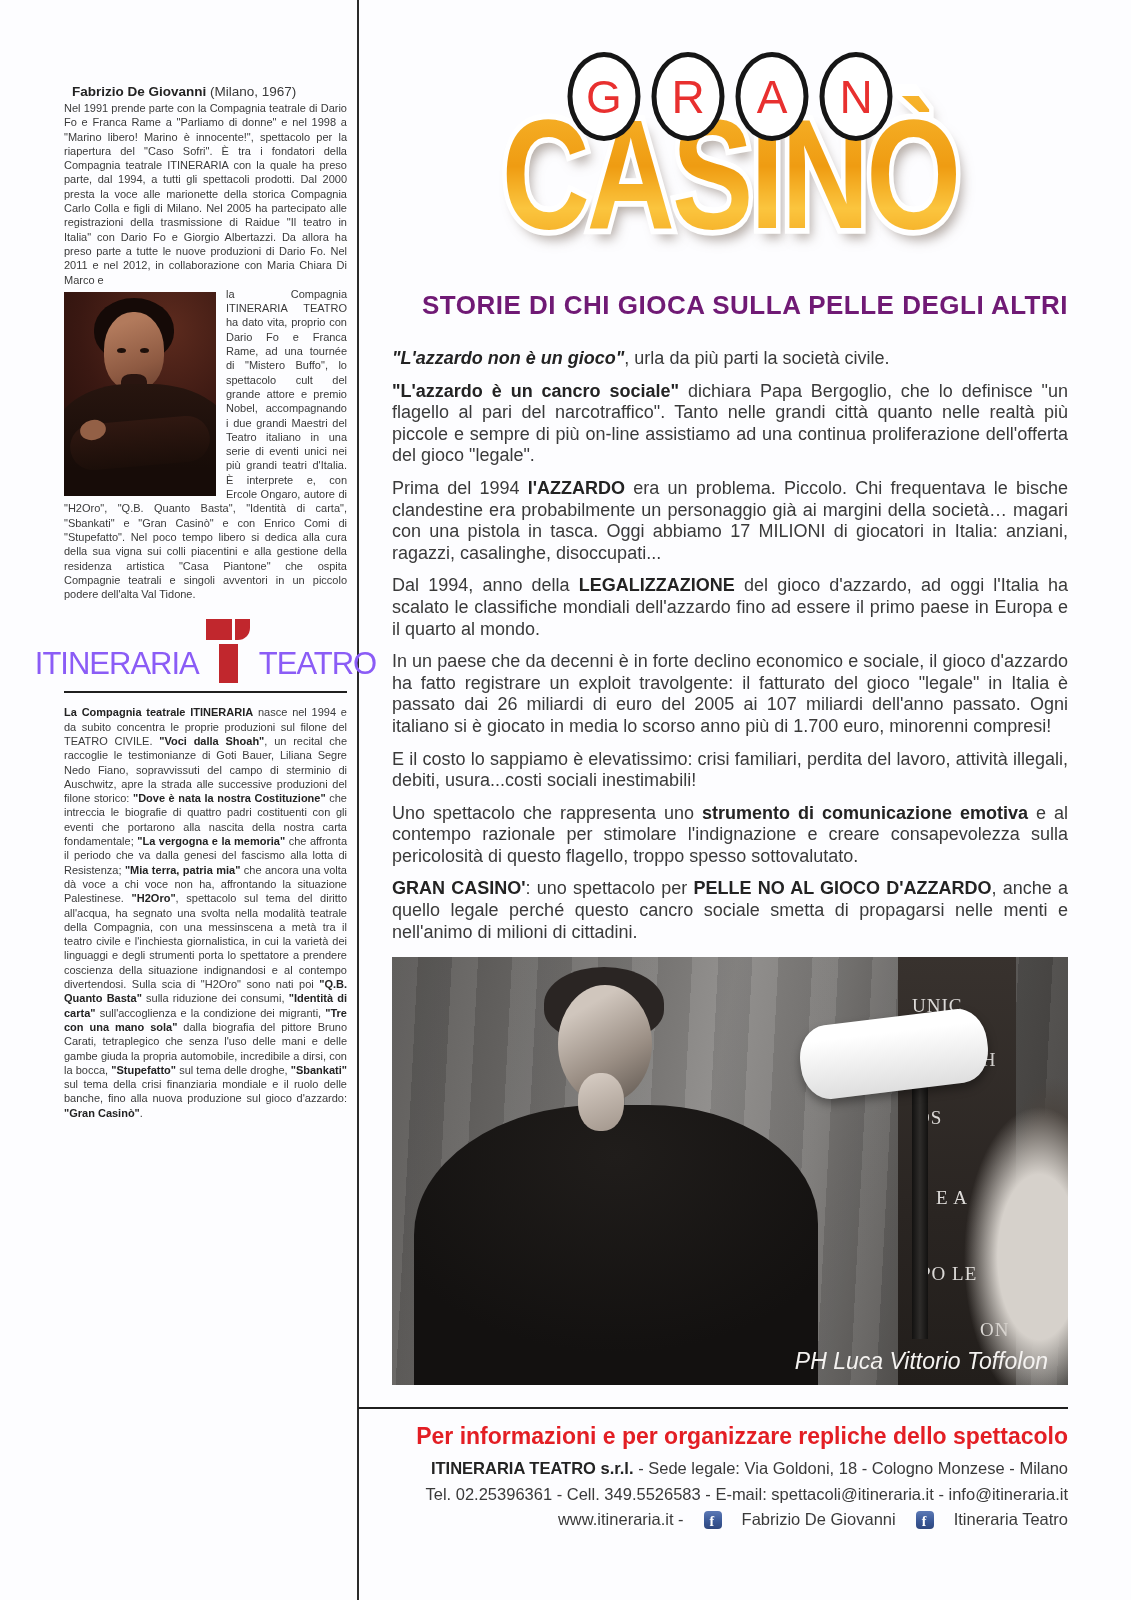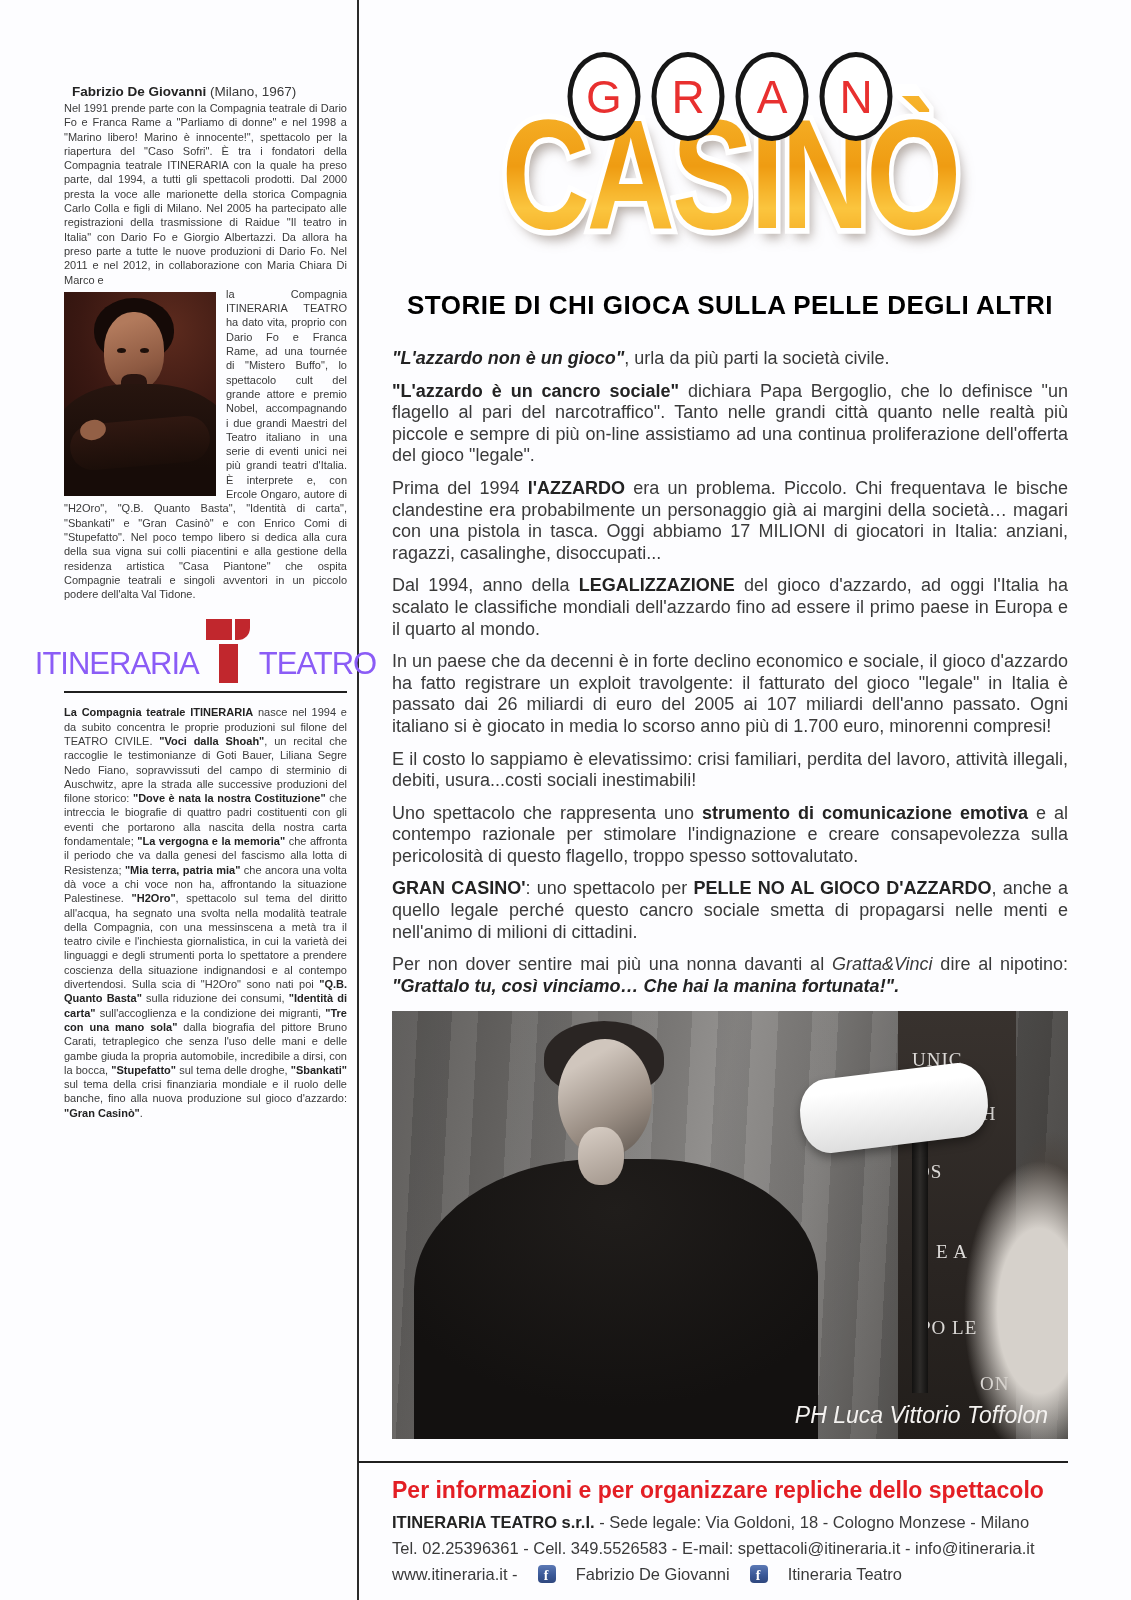"STORIE DI CHI GIOCA SULLA" .subtitle { color: #000000 -> #701a75; text-align: center -> right }
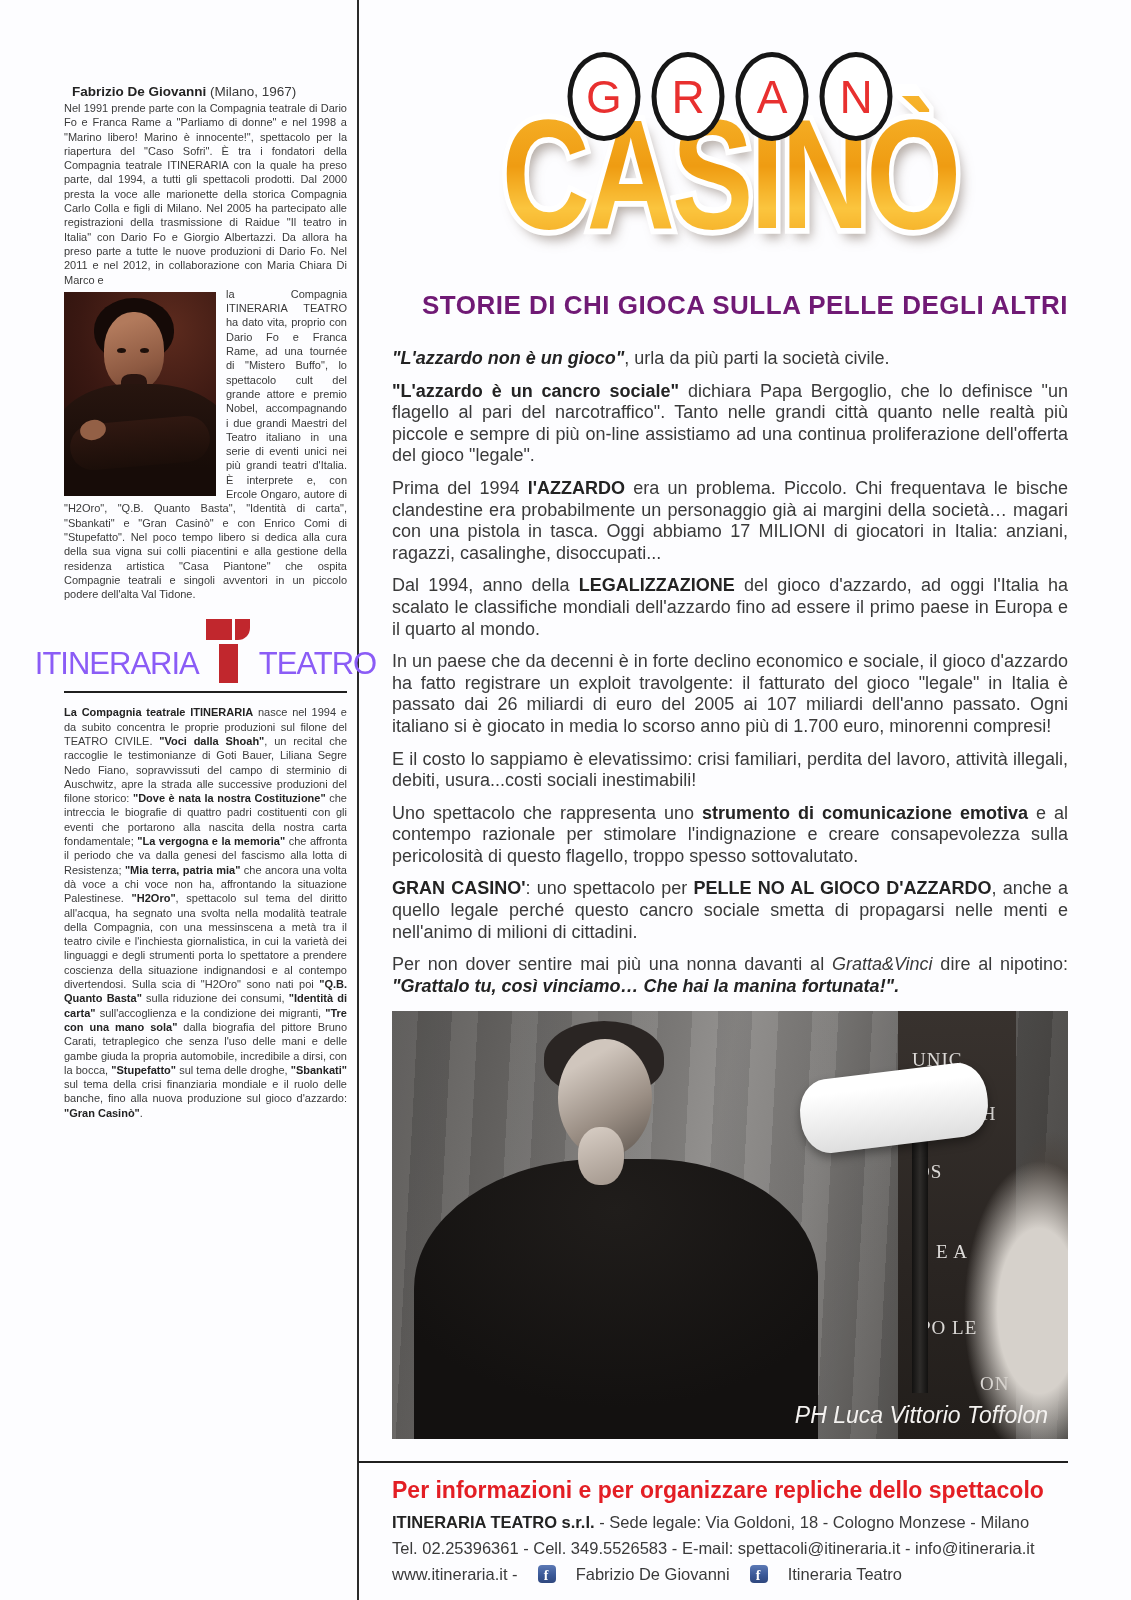"Per non dover sentire mai" p { html: <p><span>Per non dover sentire mai più una nonna davanti al </span><span>Gratta&amp;Vinci</span><span> dire al nipotino: </span><span>"Grattalo tu, così vinciamo… Che hai la manina fortunata!".</span></p> -> none }
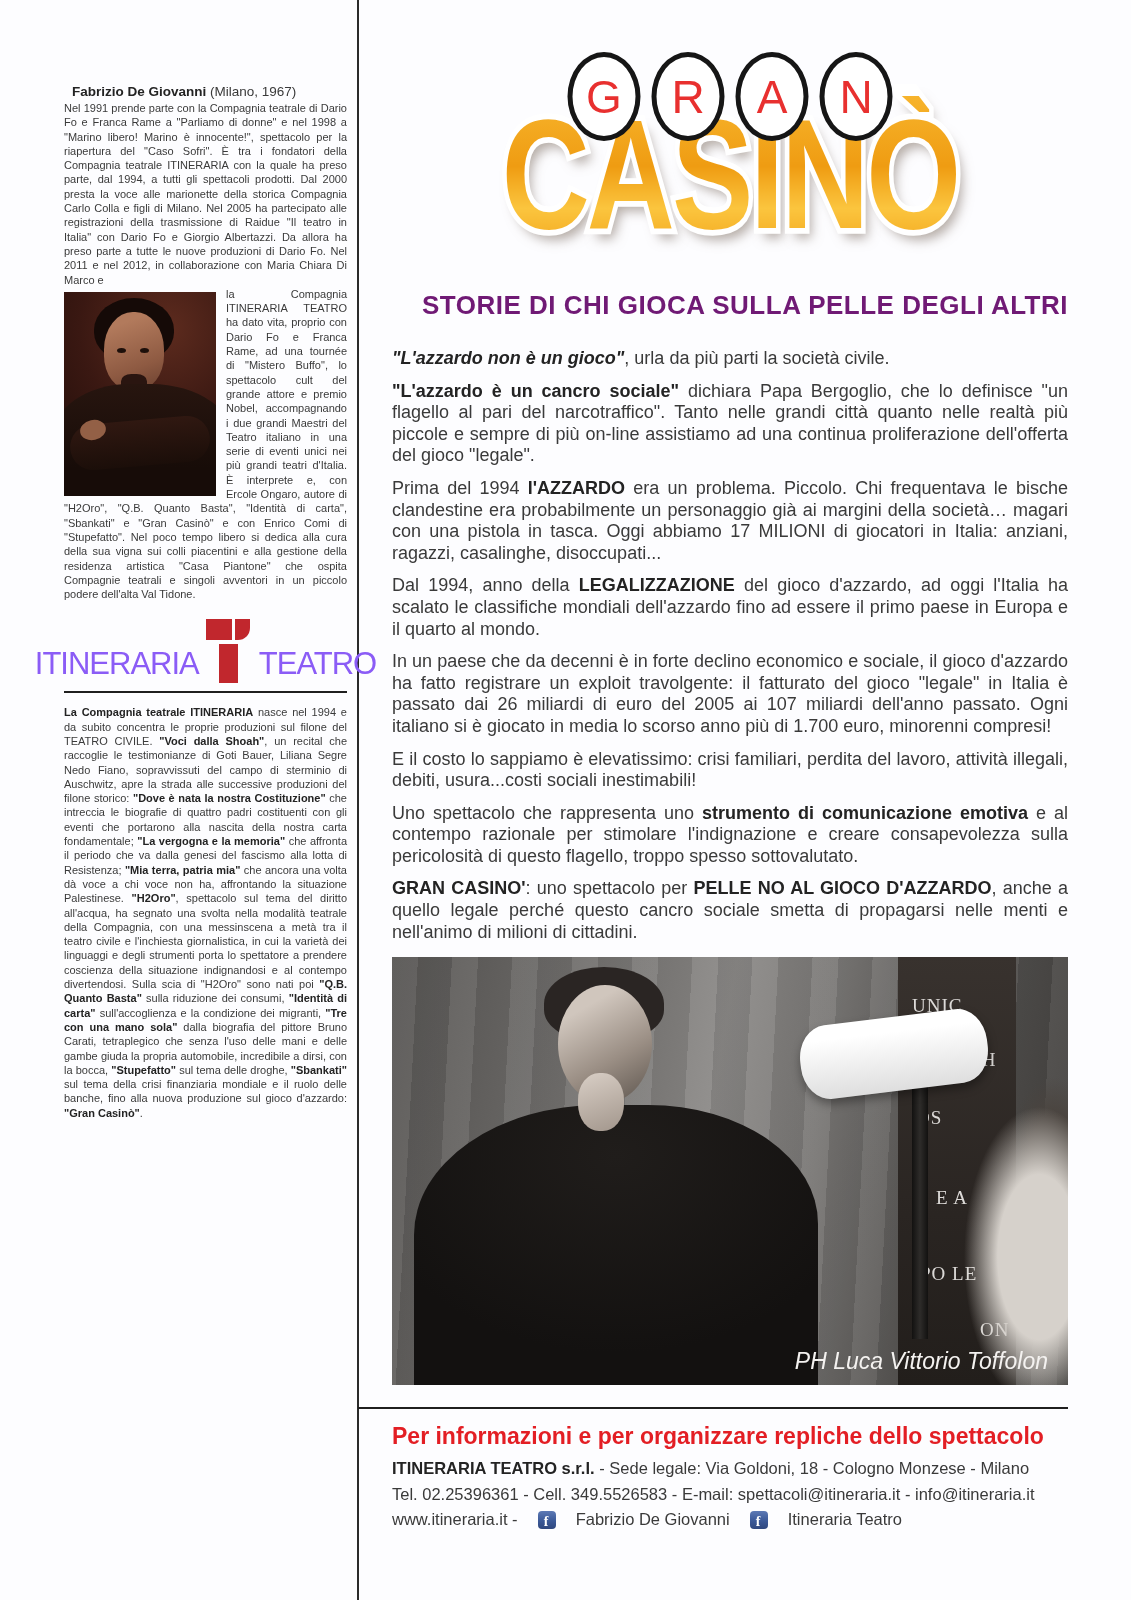"Per informazioni e per organizzare" .footer { text-align: none -> right }
